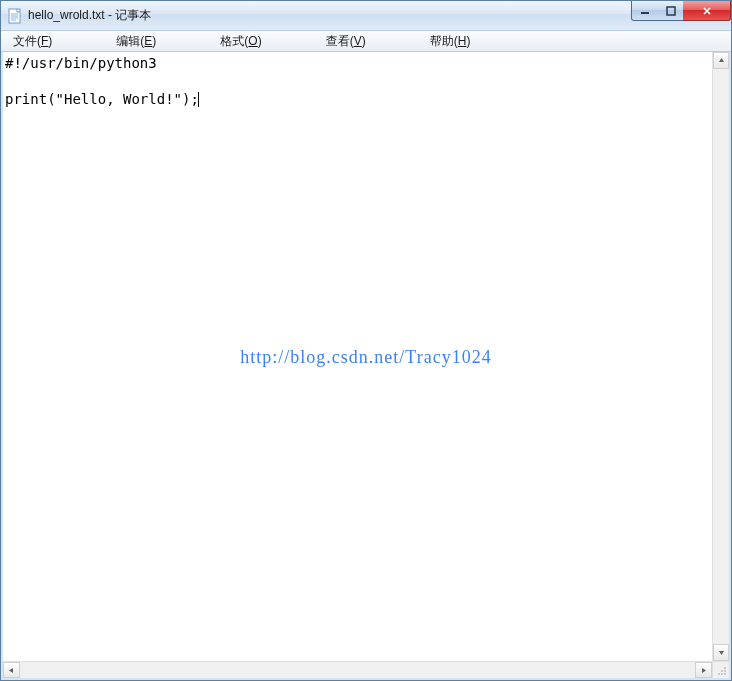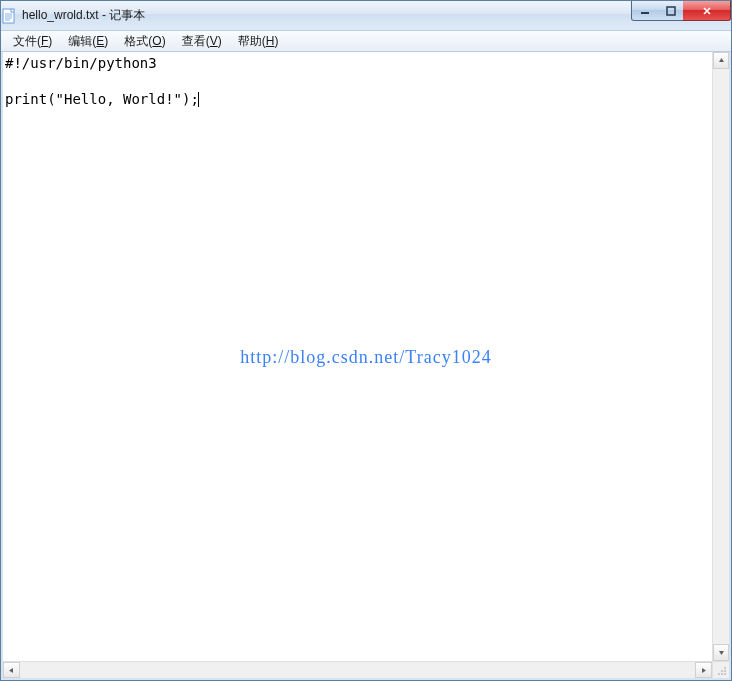"hello_wrold.txt - 记事本" .titlebar { padding-left: 0 -> 6px }
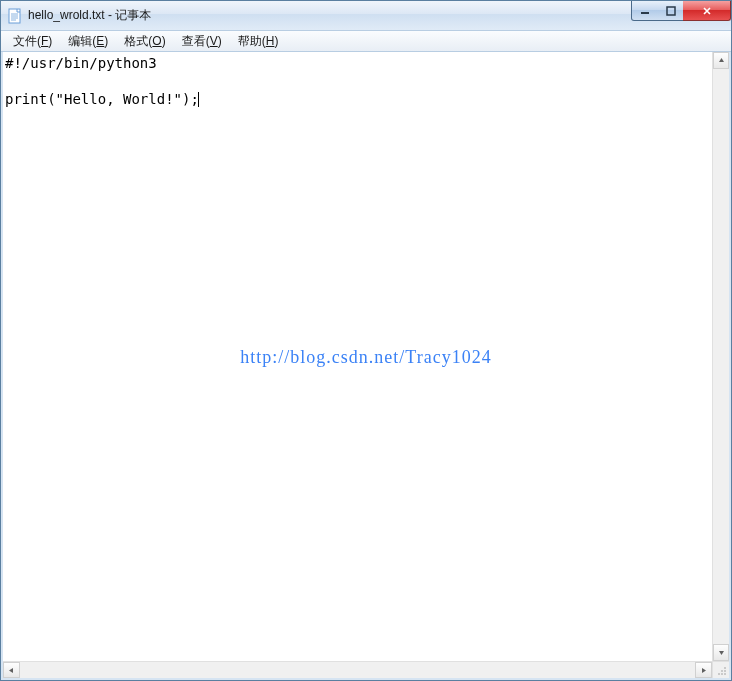"文件(F)" .menubar { gap: none -> 48px }
